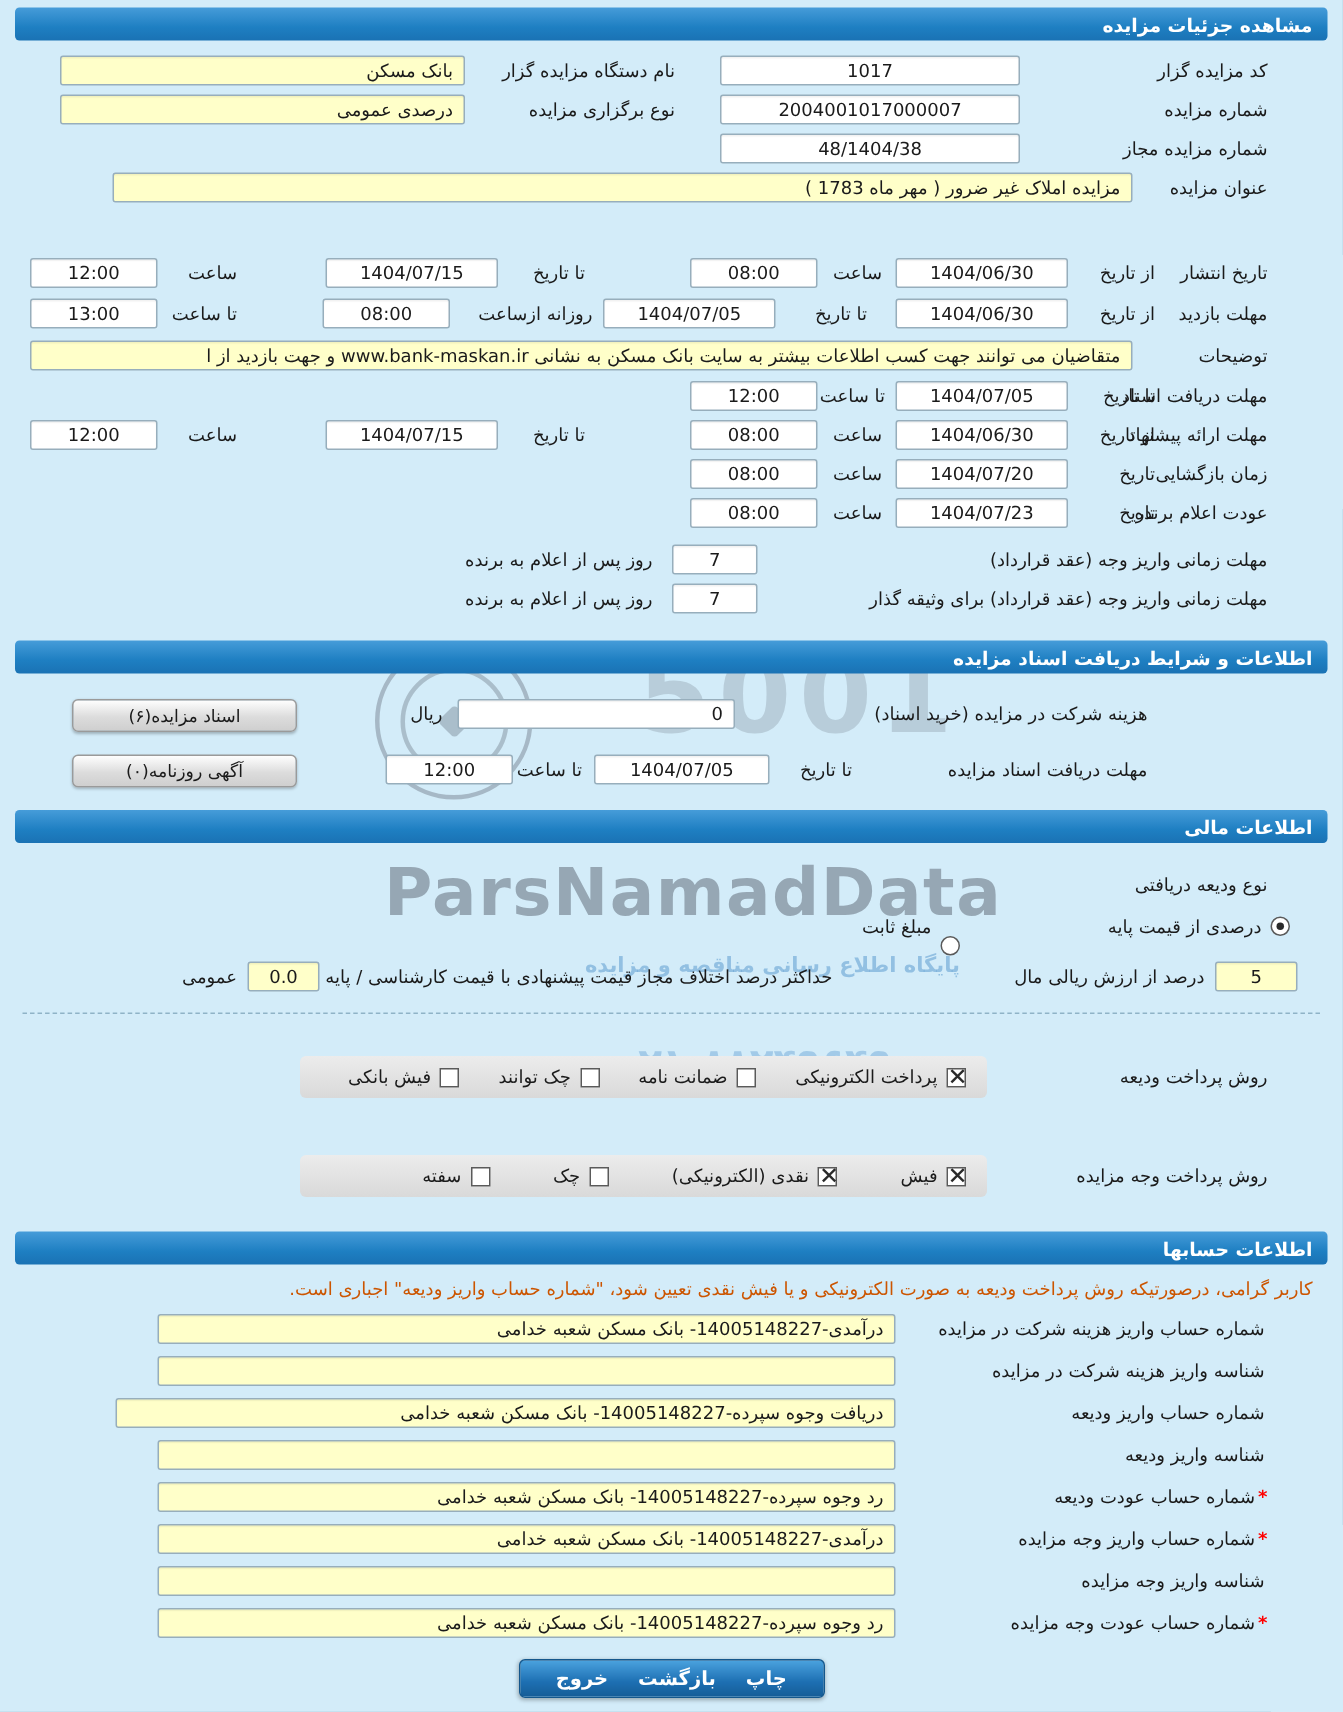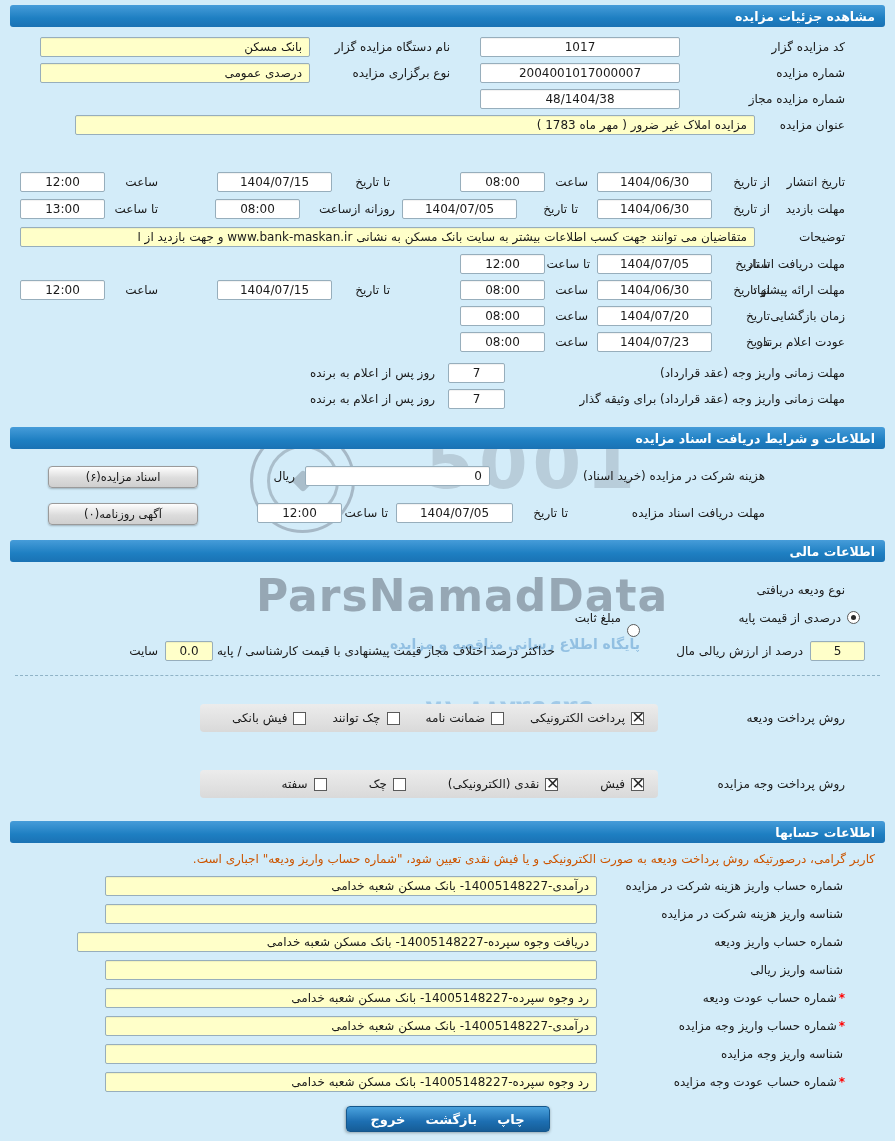"سایت" span.it { text: سایت -> عمومی }
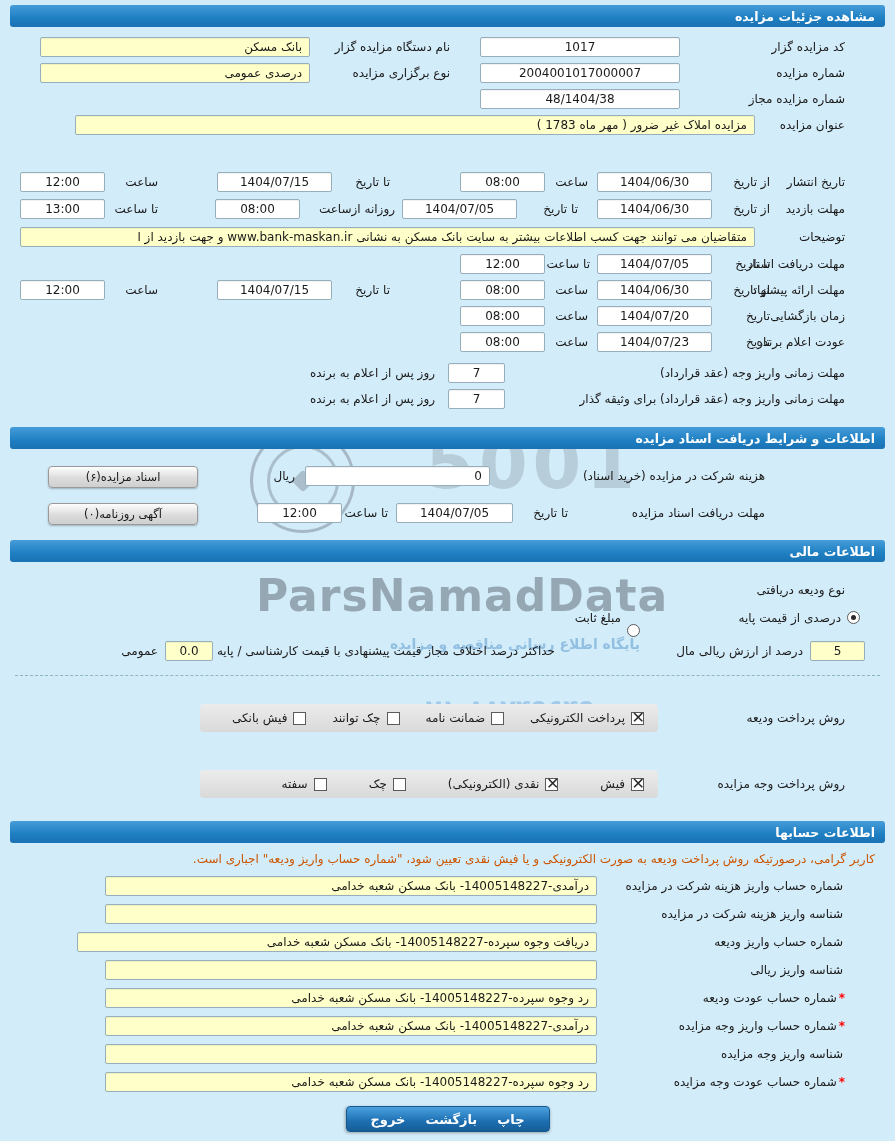"شناسه واریز ریالی" span { text: ریالی -> ودیعه }
